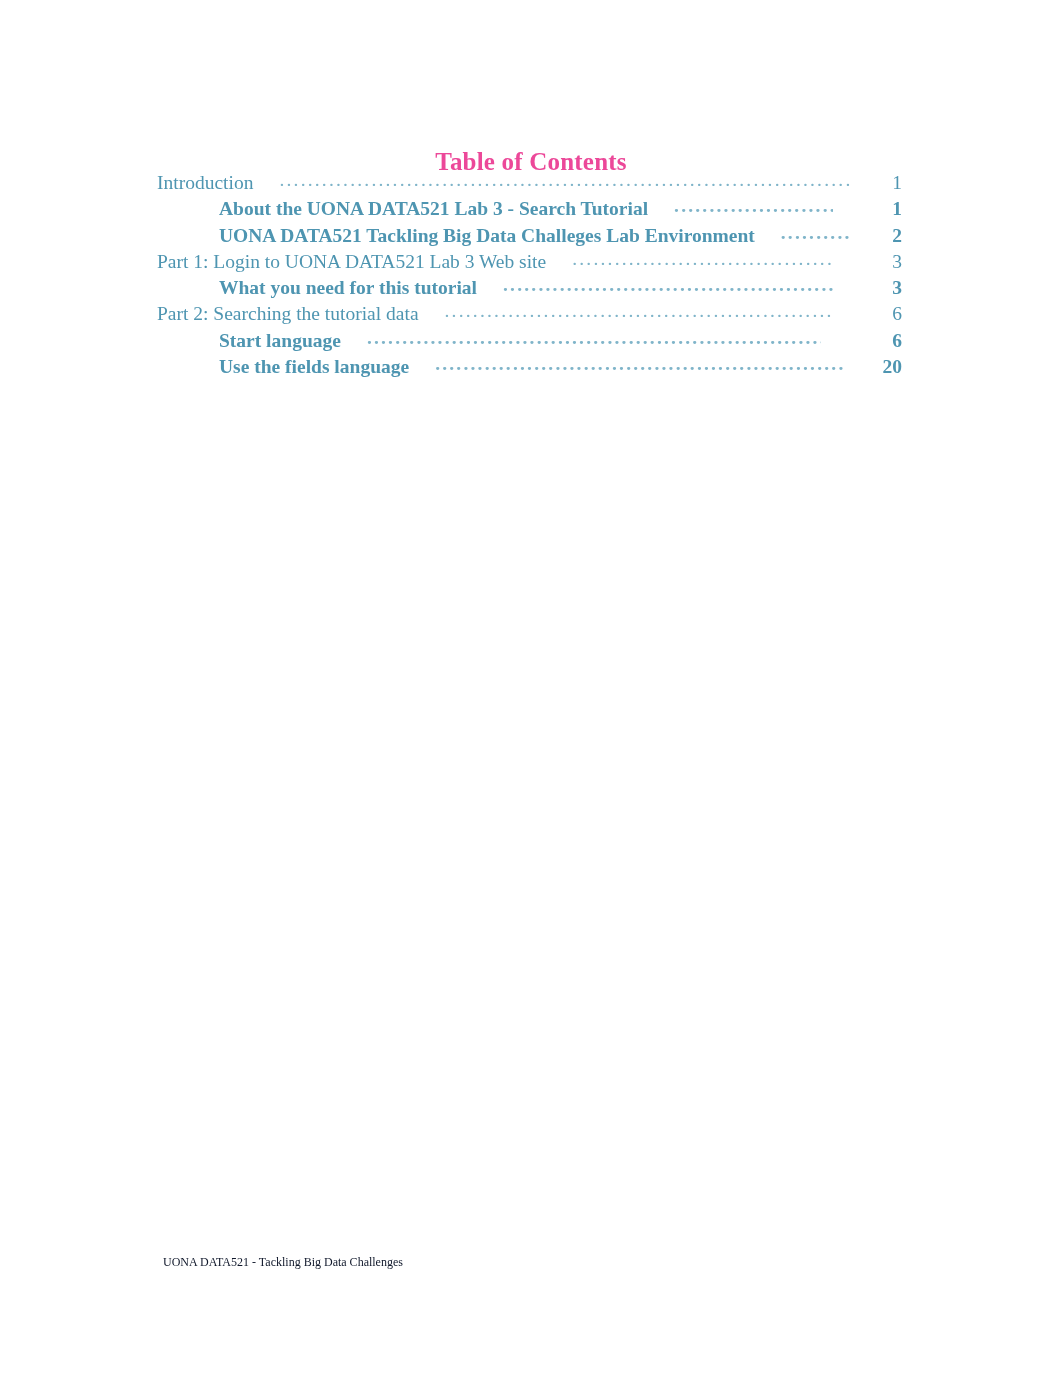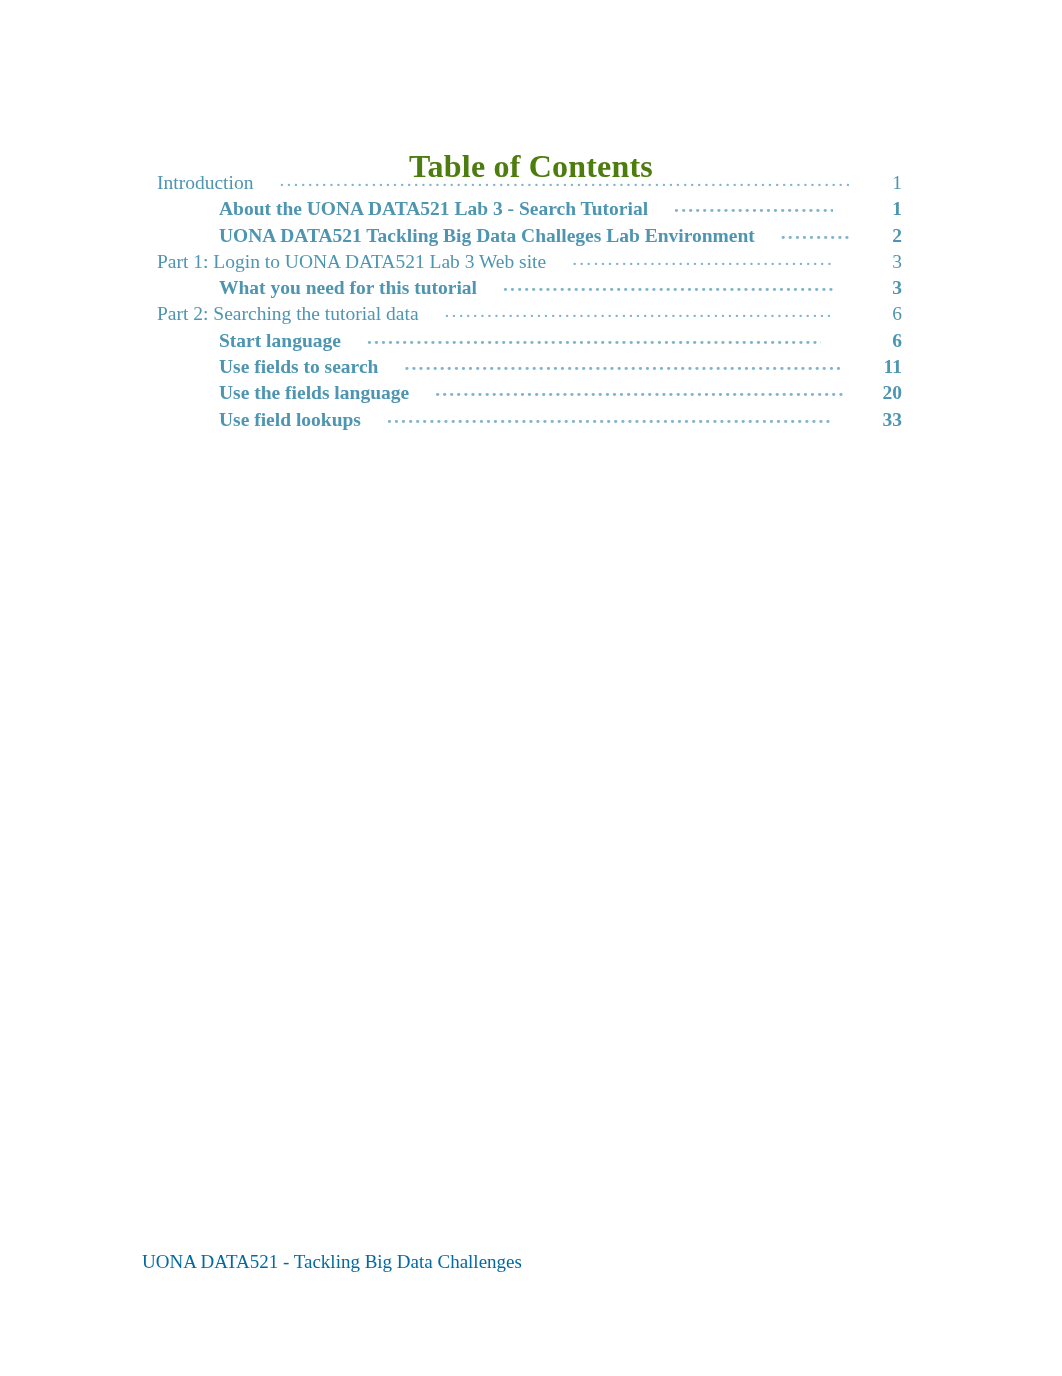"Table of Contents" .toc-title { color: #4d7c0f -> #ec4899; font-size: 32px -> 25px }
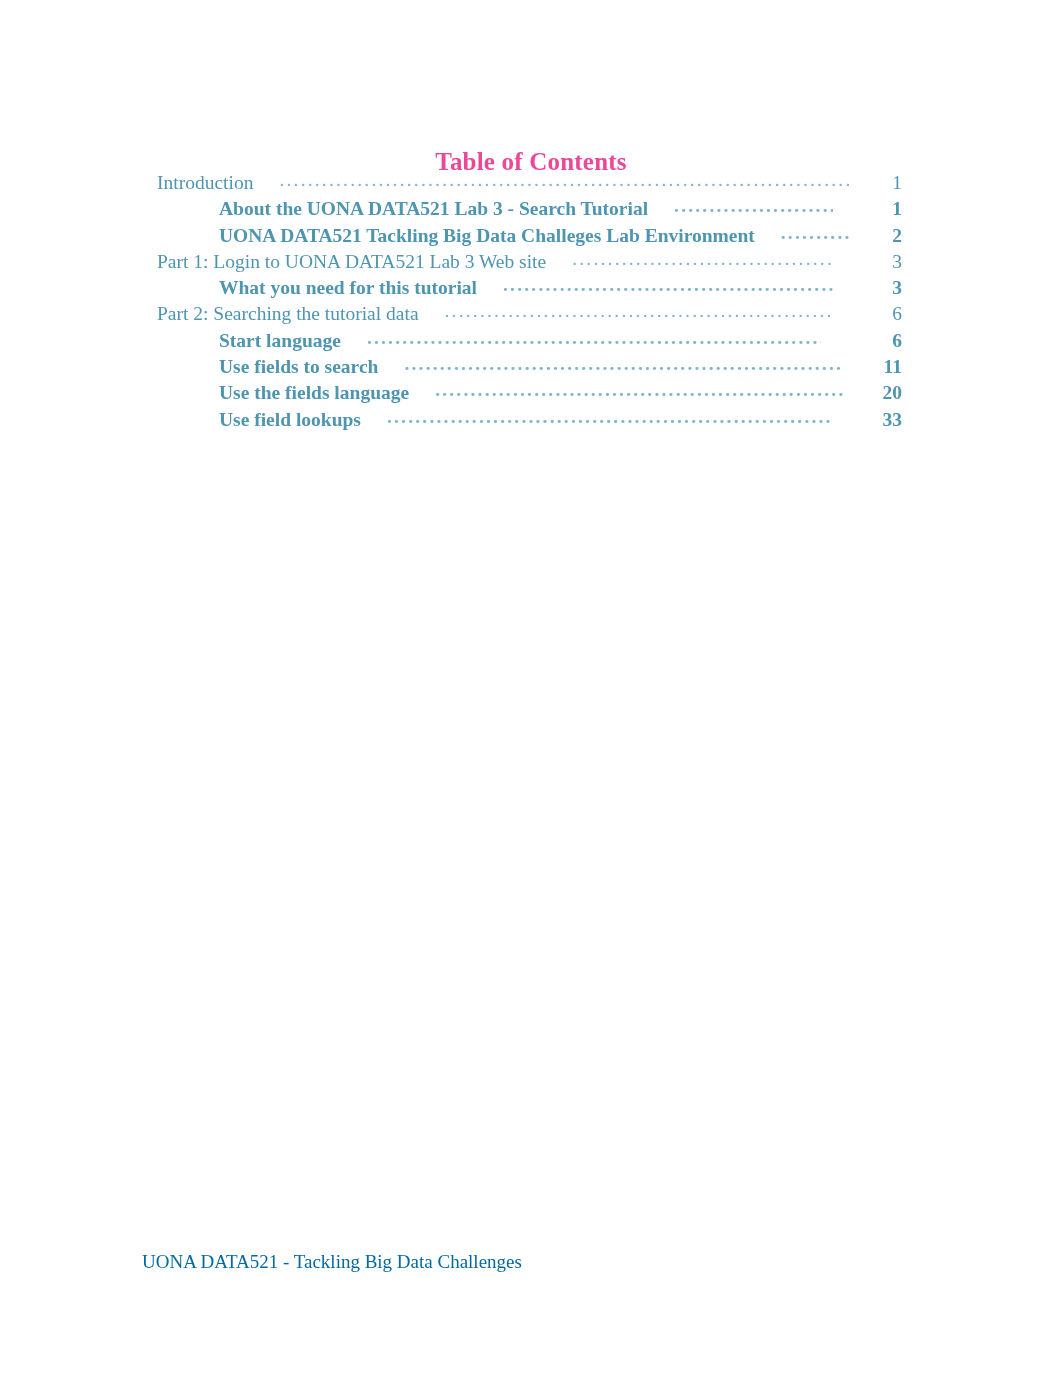"Use fields to search" div.toc-row { html: <div> <span>Use fields to search</span> <span></span> <span></span> <span>11</span> </div> -> none }
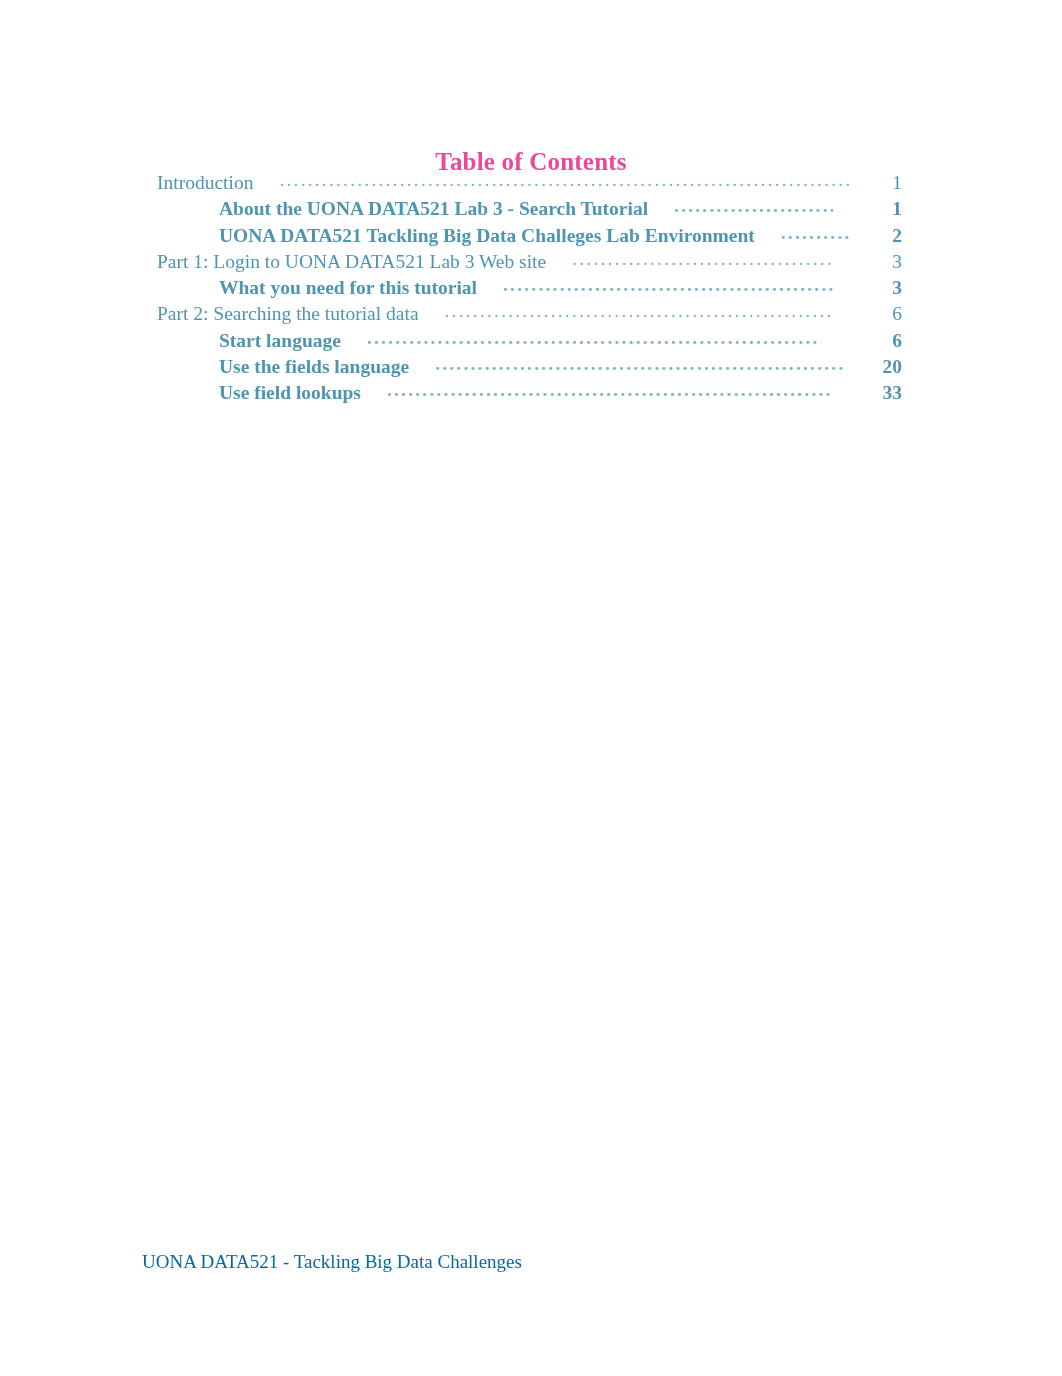"Use field lookups" div.toc-row { html: <div> <span>Use field lookups</span> <span></span> <span></span> <span>33</span> </div> -> none }
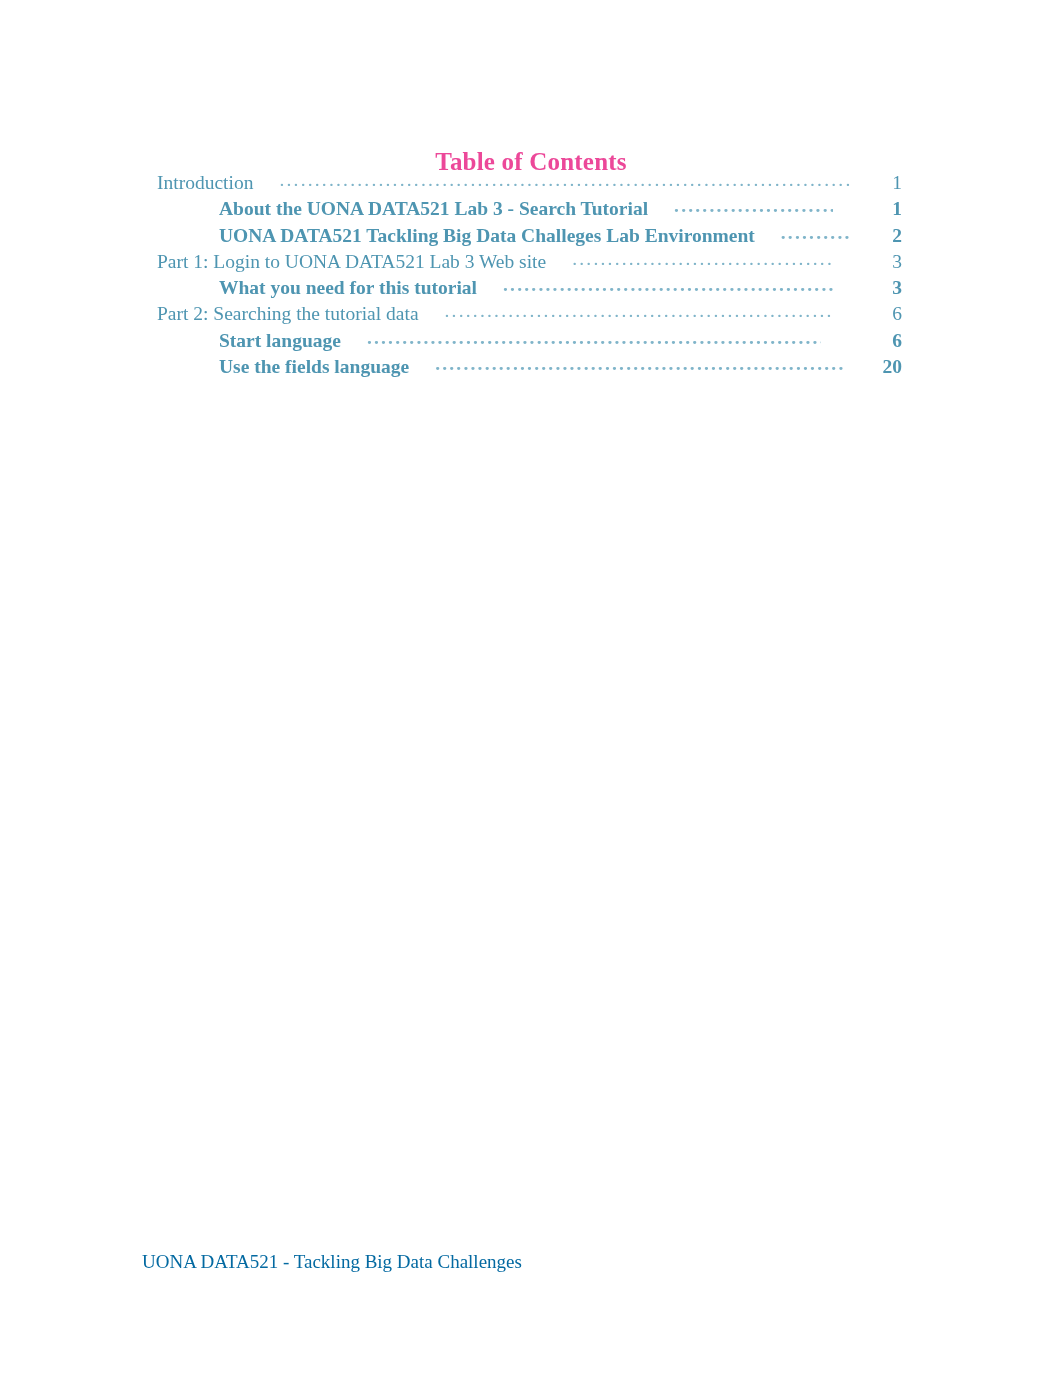"UONA DATA521 - Tackling Big" .footer { color: #0369a1 -> #0f172a; font-size: 19px -> 12px; left: 142px -> 163px }
